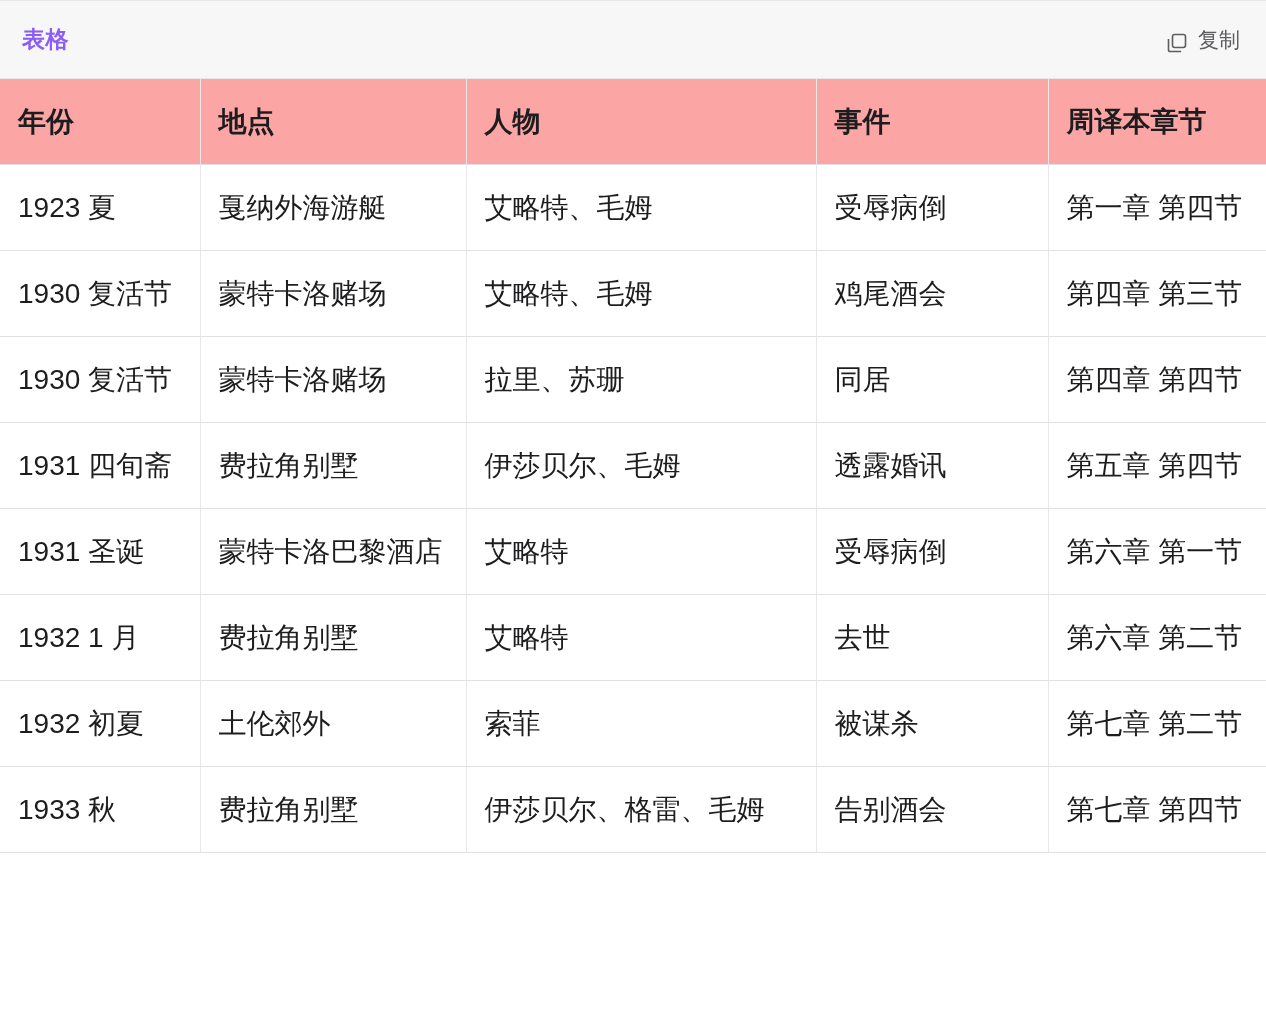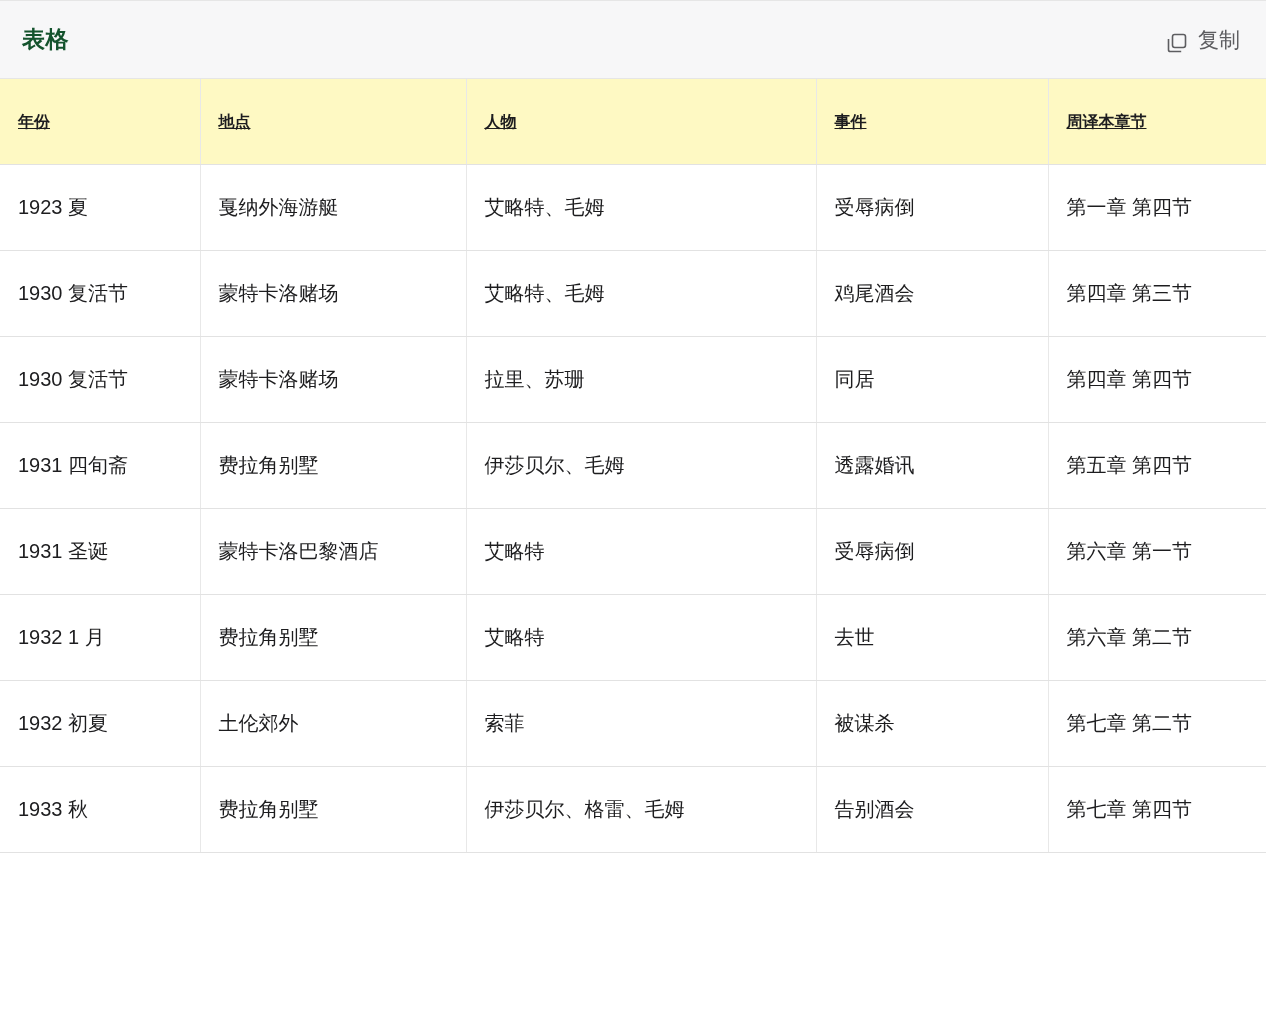"表格" .card-title { color: #14532d -> #8b5cf6 }
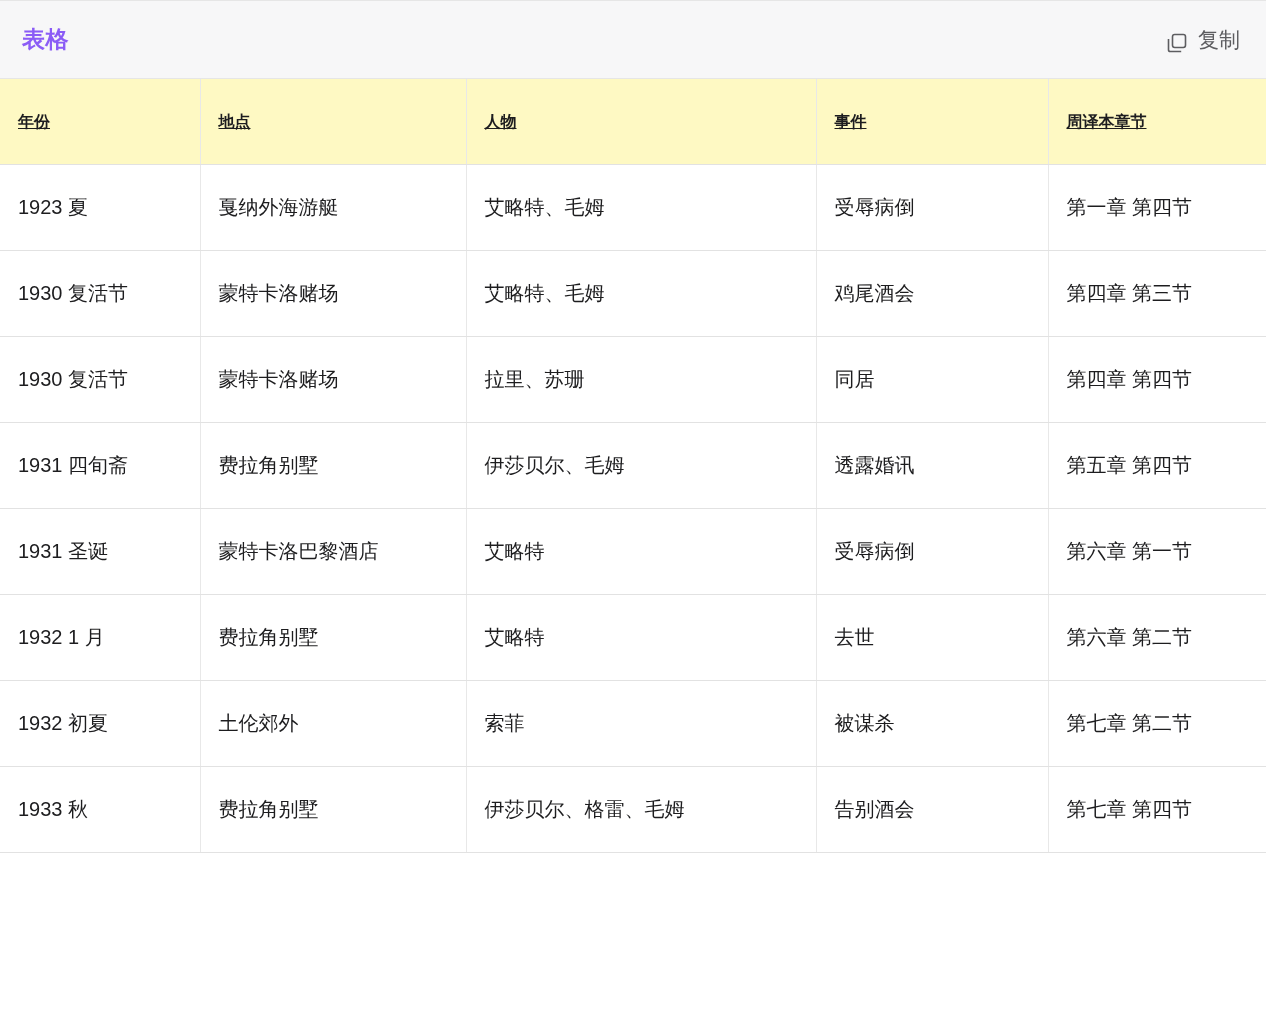"年份" table.data-table thead th { background: #fef9c3 -> #fca5a5; font-size: 16px -> 28px; text-decoration: underline -> none }
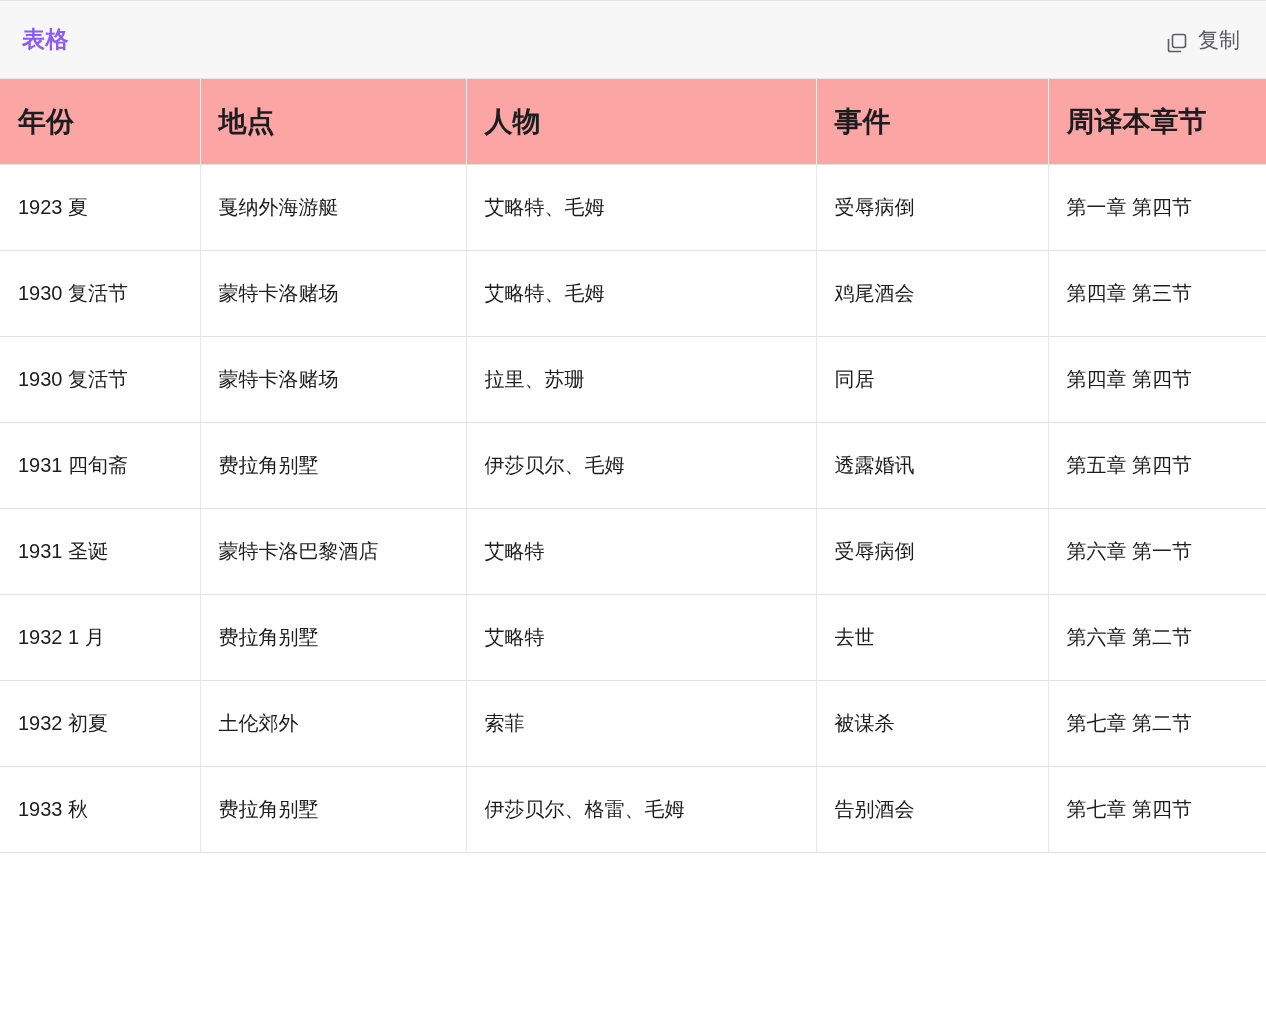"1923 夏" table.data-table th, table.data-table td { font-size: 20px -> 28px }
